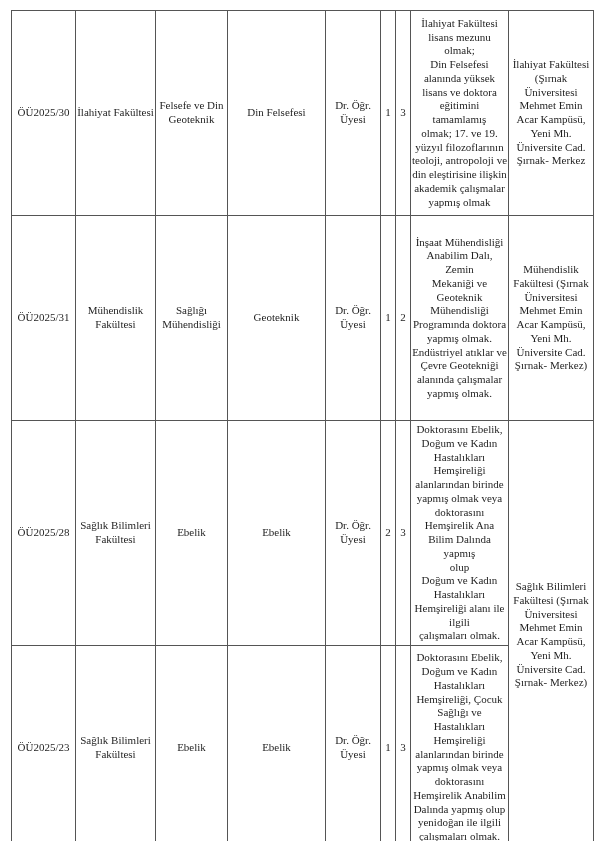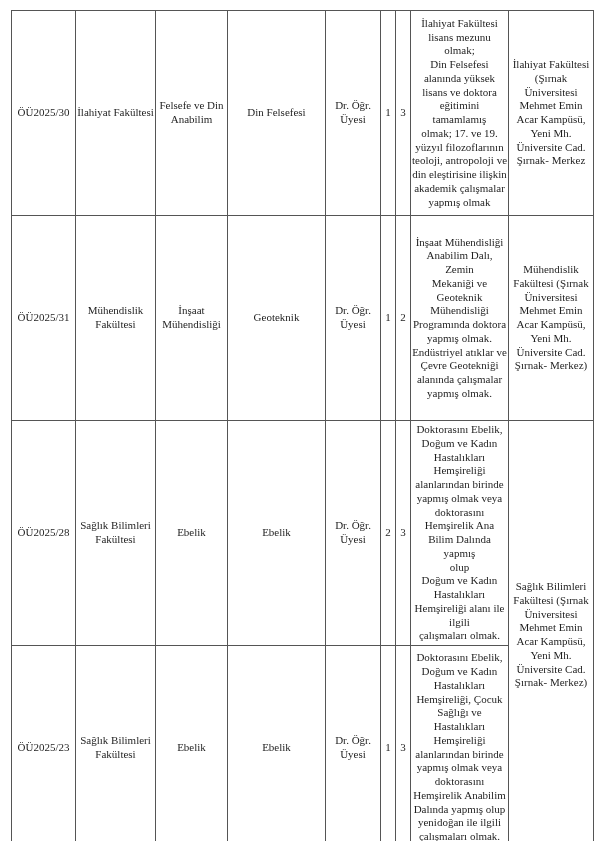"Felsefe ve Din" td { text: Anabilim -> Geoteknik }
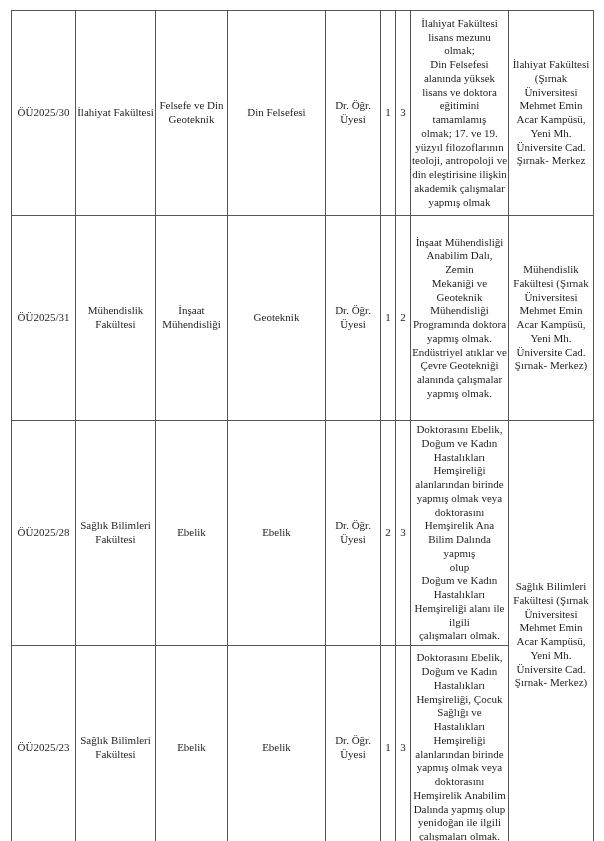"İnşaat" td { text: İnşaat -> Sağlığı }
